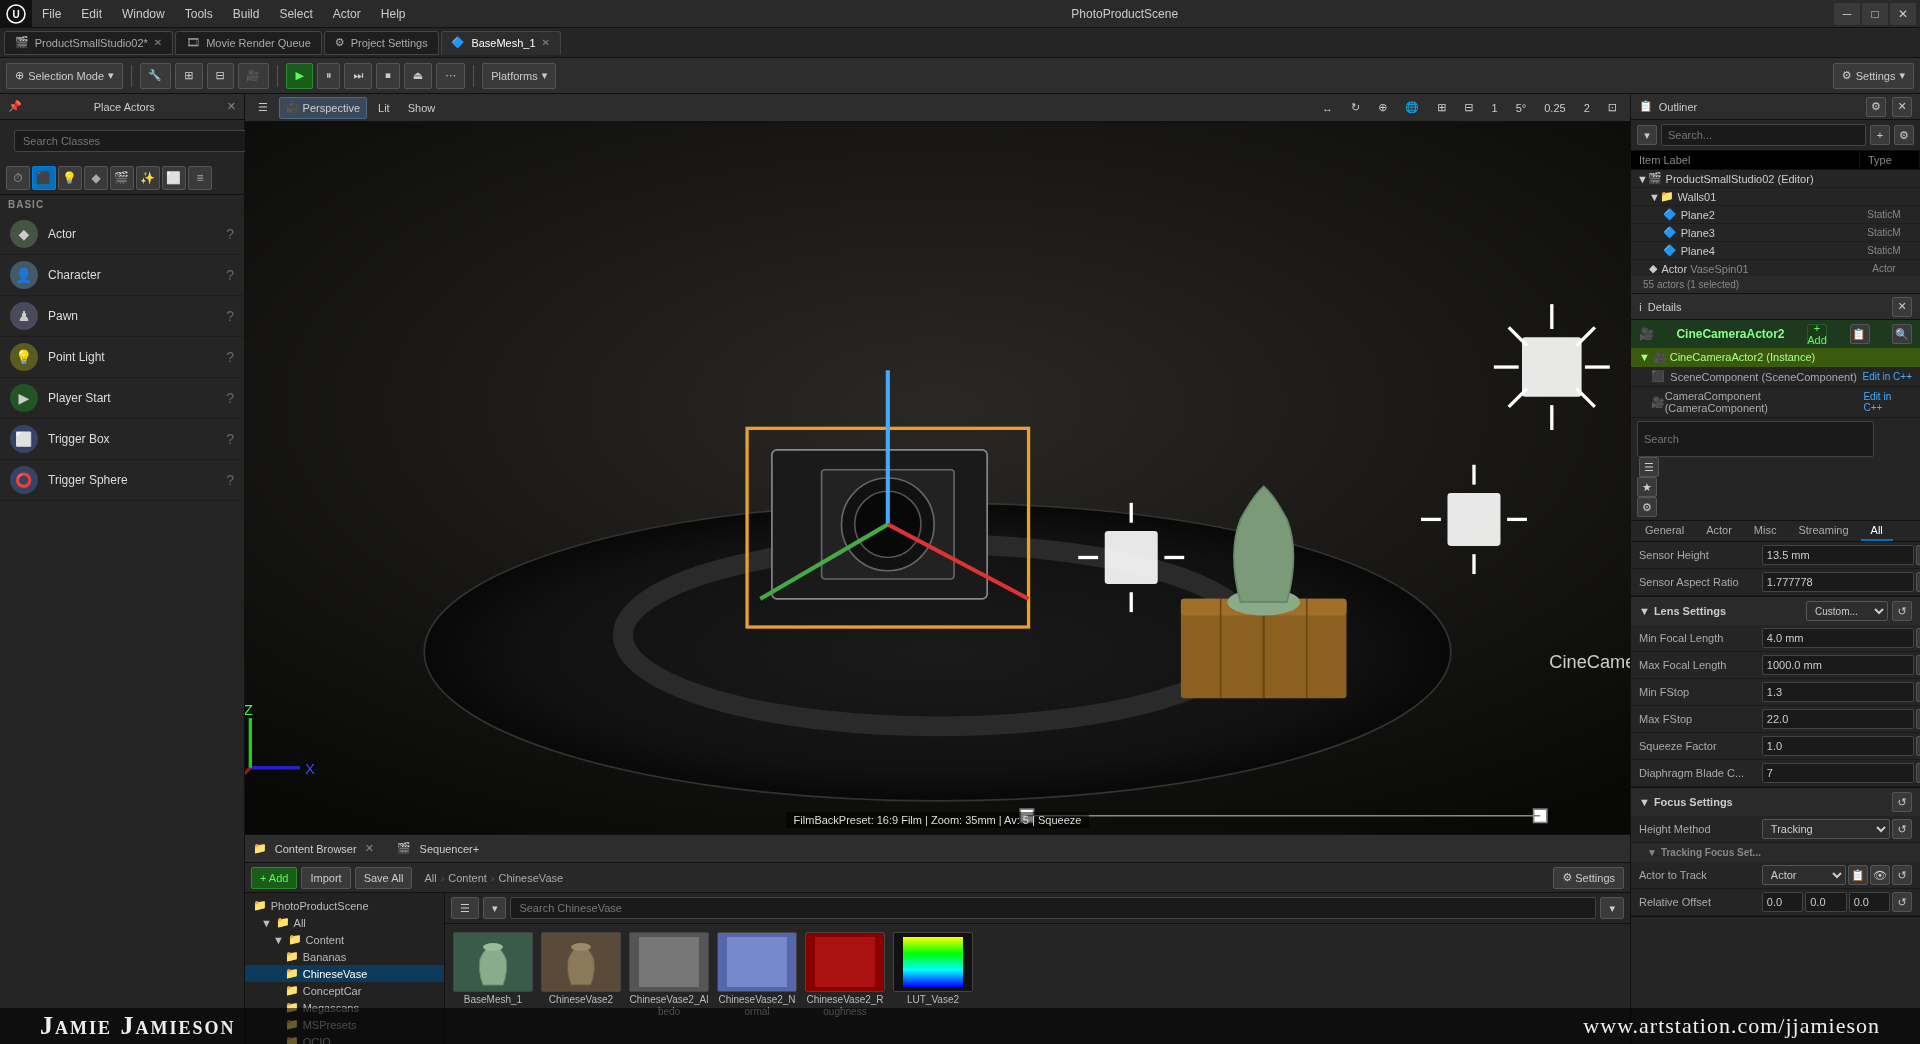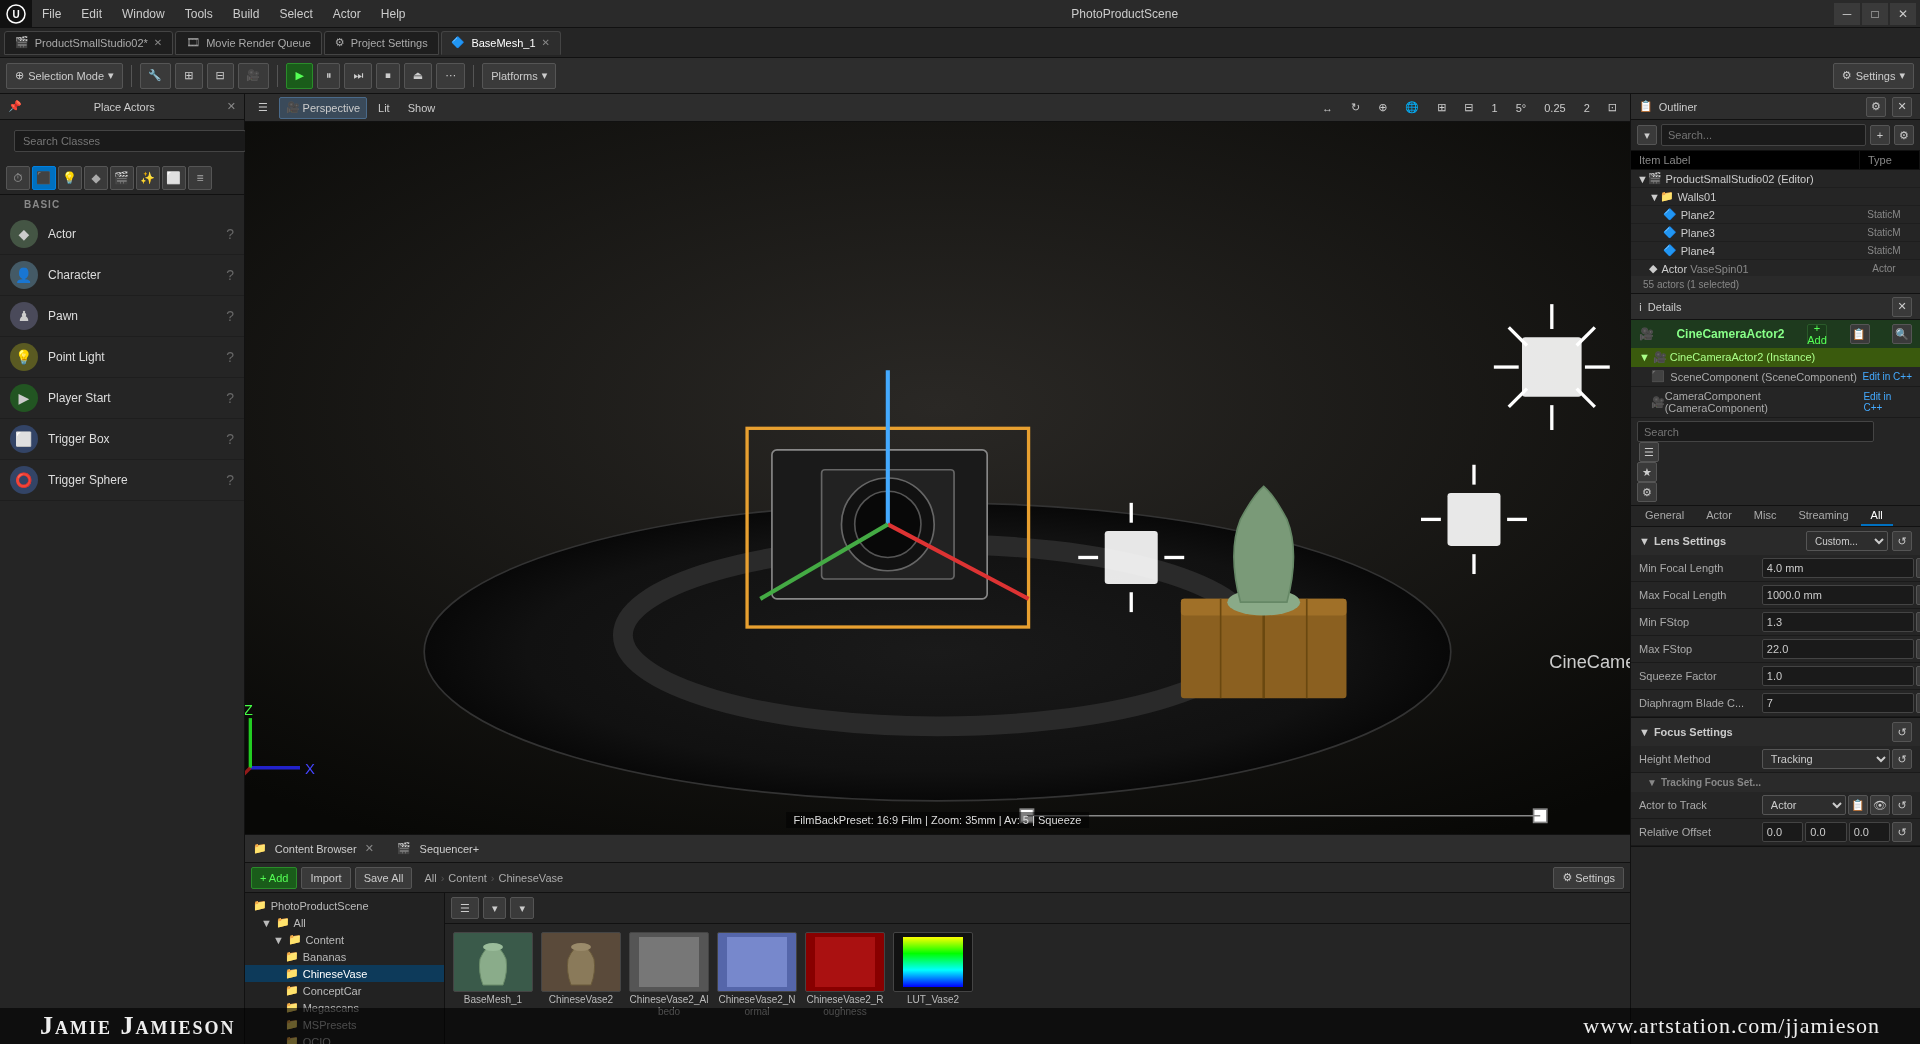"BASIC" .section-label { padding: 4px 24px -> 4px 8px }
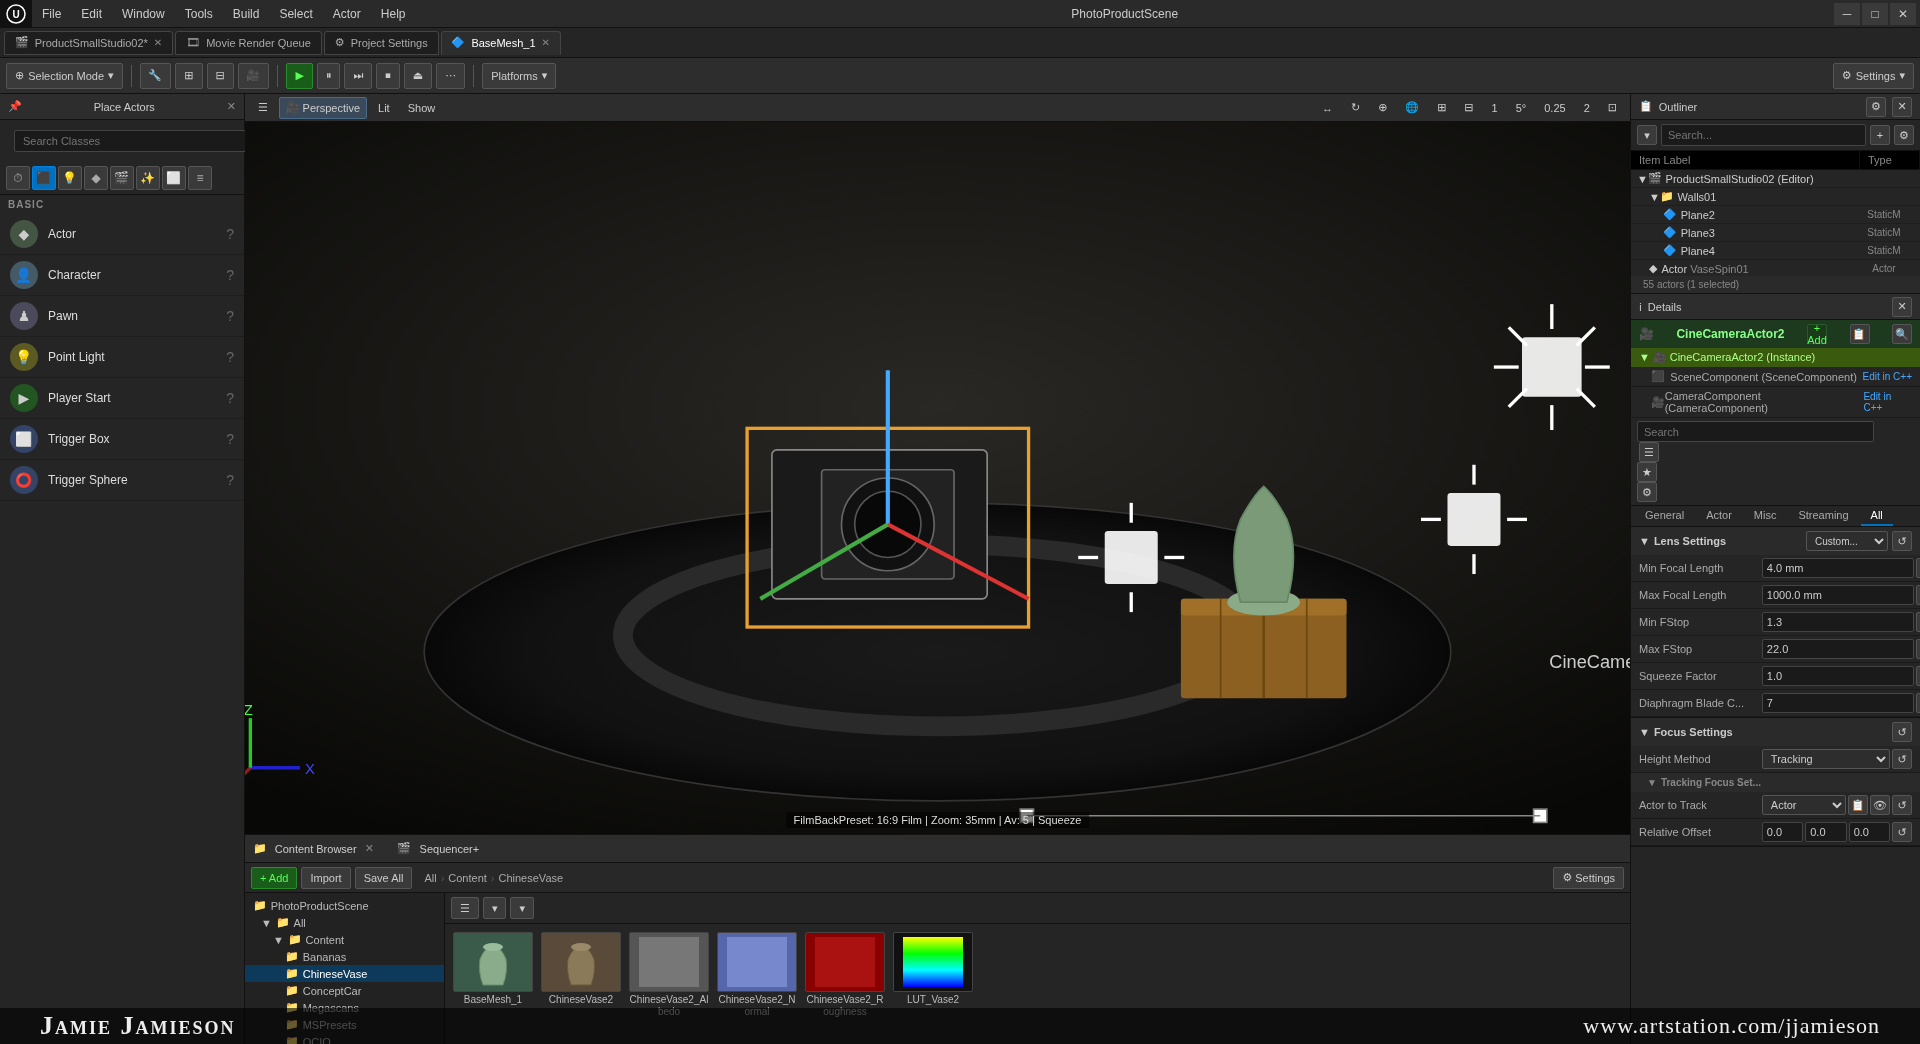"Search" input { height: 21px -> 36px }
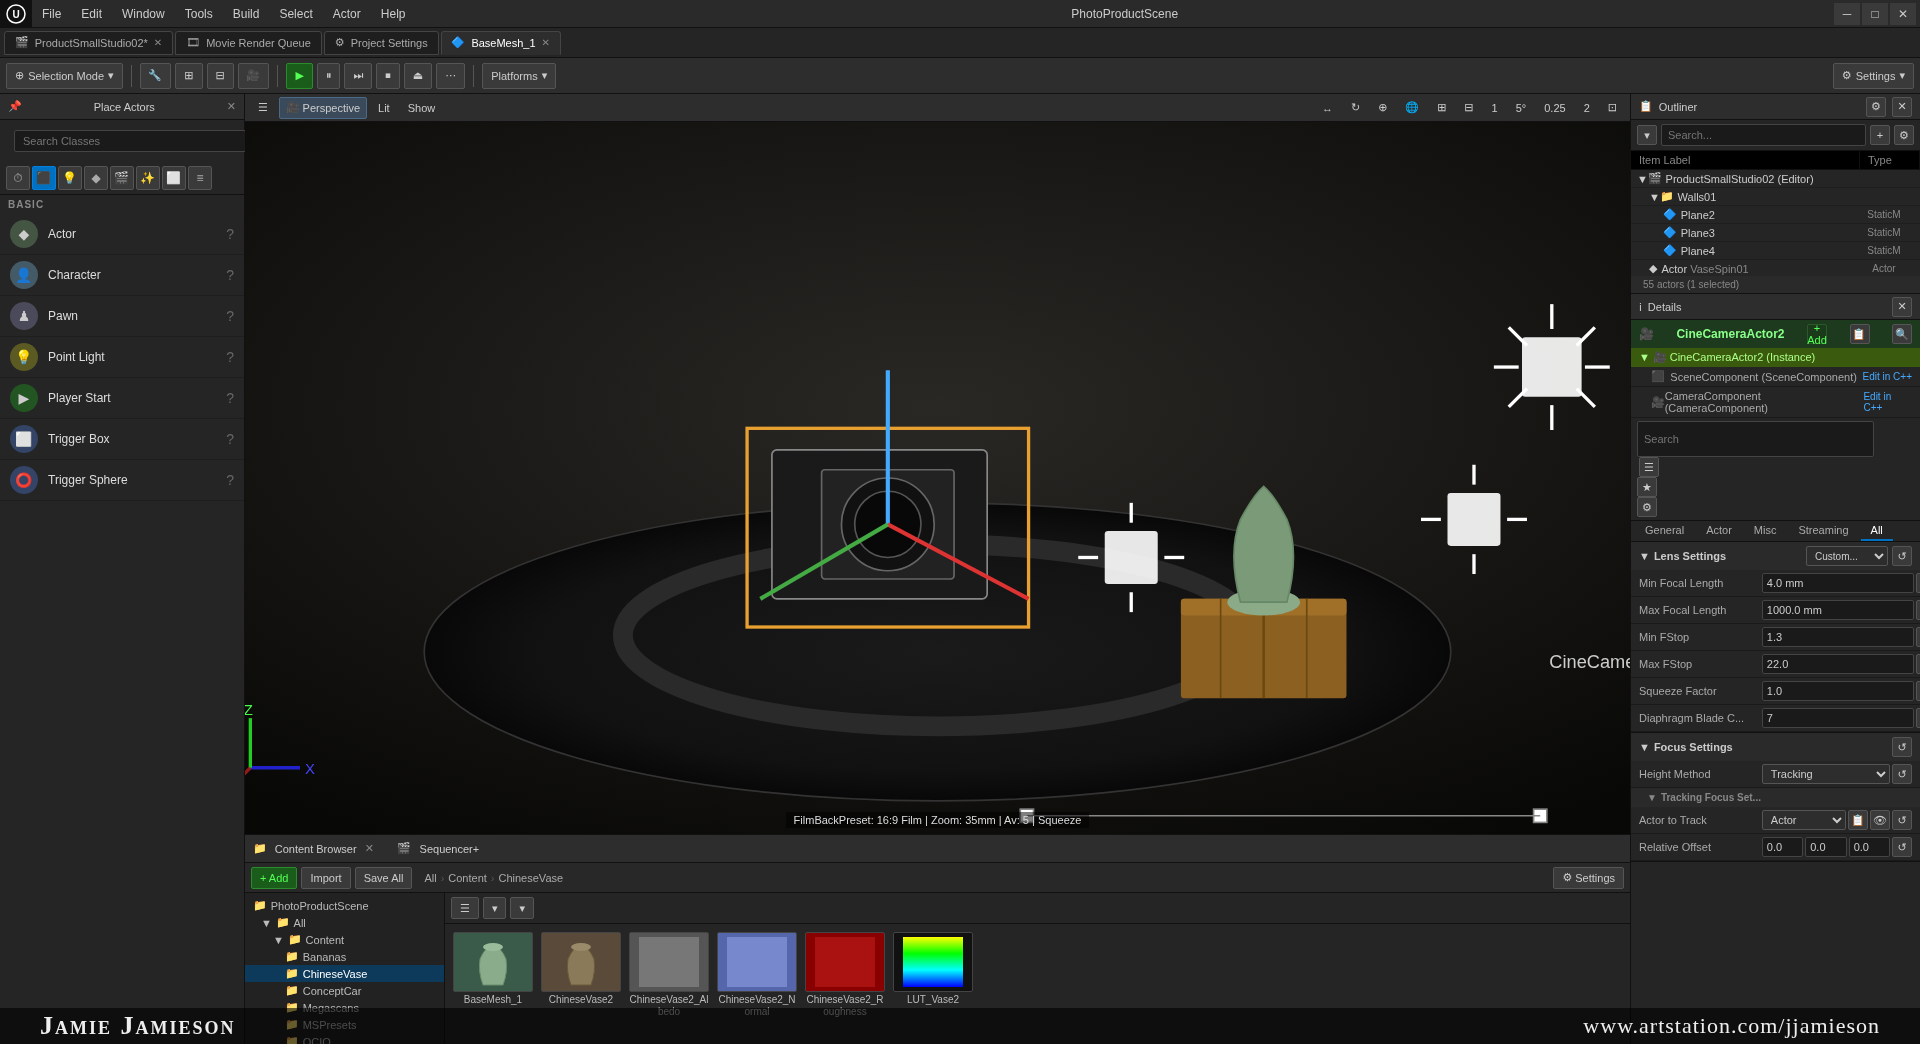"Sensor Height" div.detail-section { html: none -> <div> <div> <span>Sensor Height</span> <div> <input> <button>↺</button> </div> </div> <div> <span>Sensor Aspect Ratio</span> <div> <input> <button>↺</button> </div> </div> </div> }
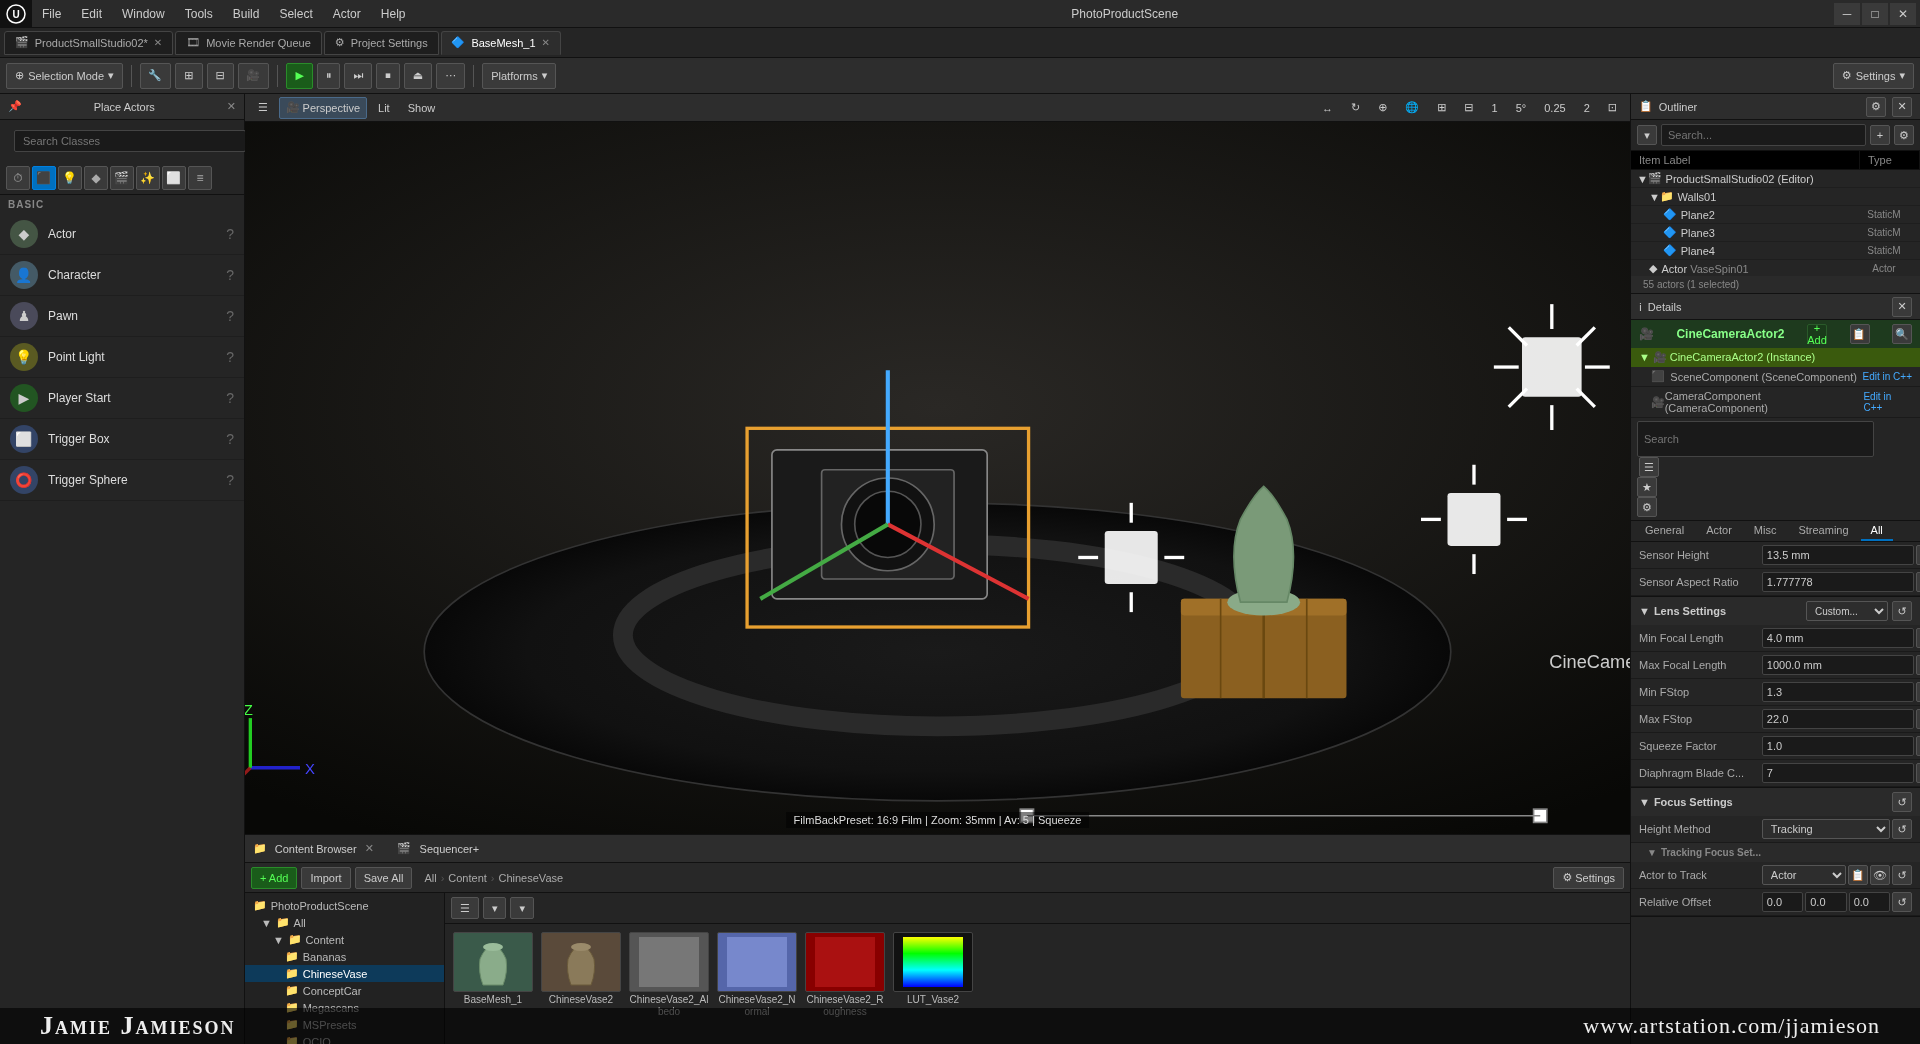"Search ChineseVase" input { html: none -> <input> }
